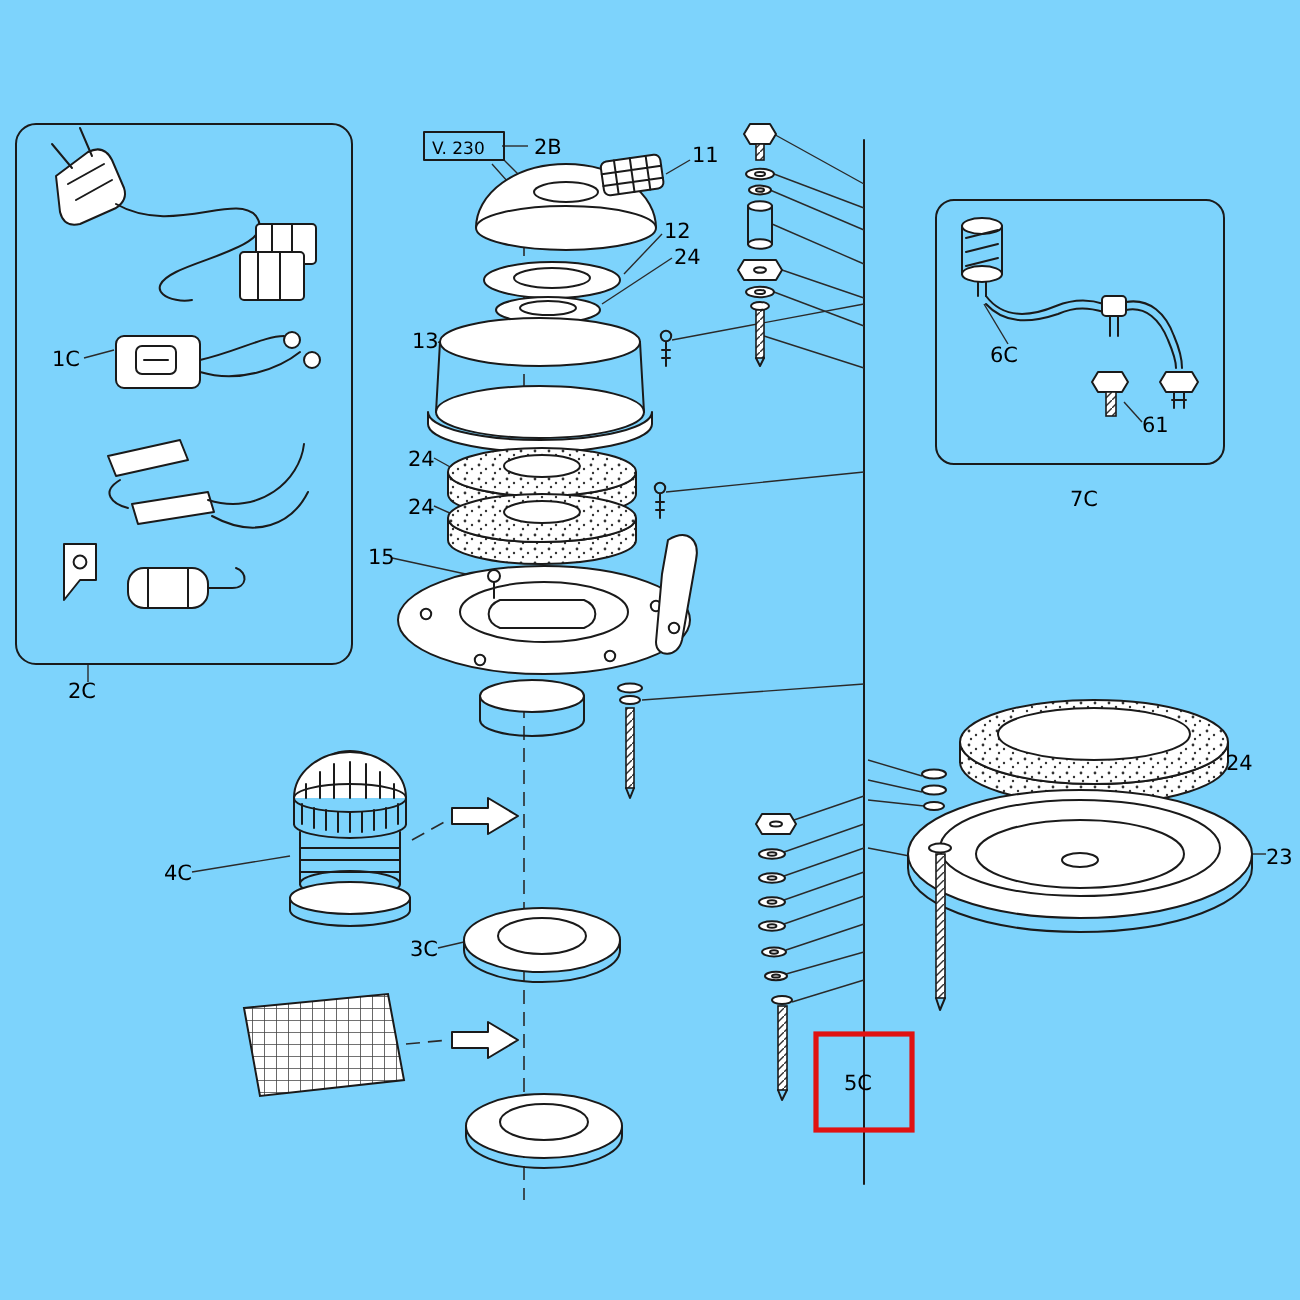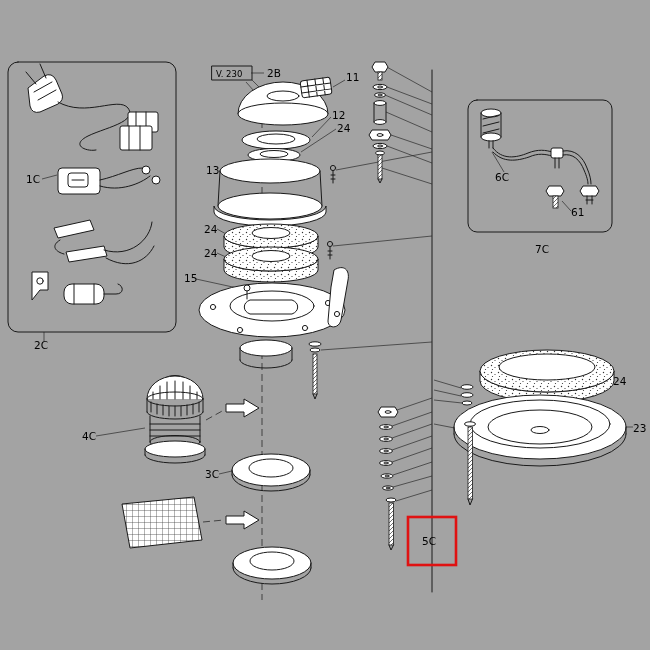"V. 230" .stage { background: #a3a3a3 -> #7dd3fc }
